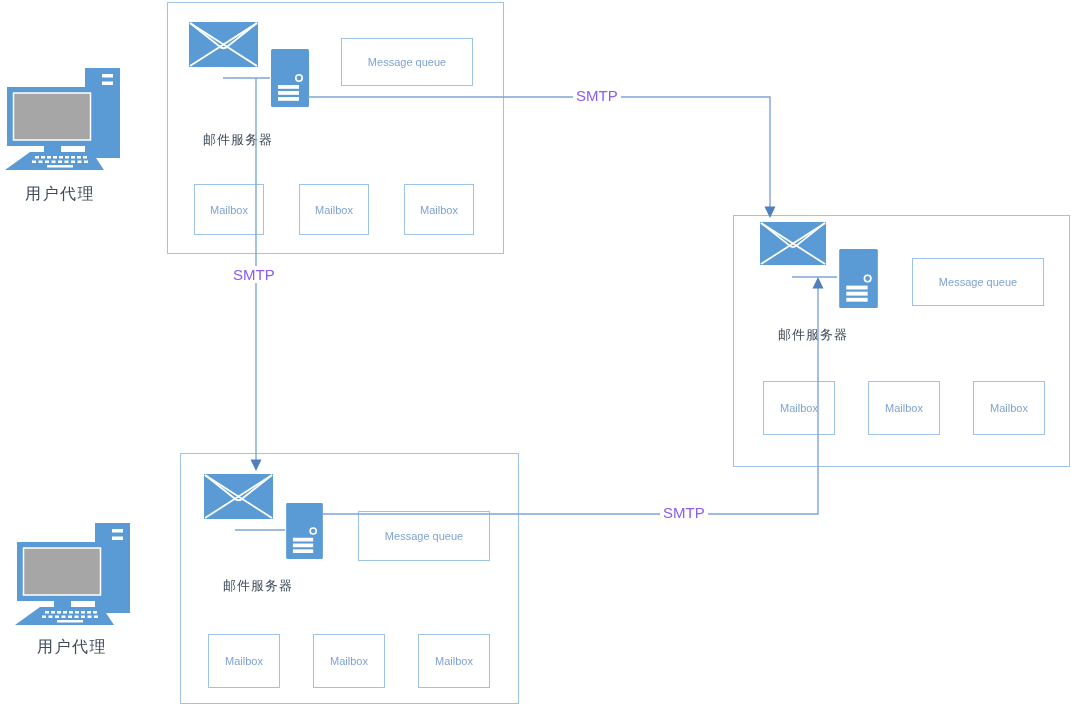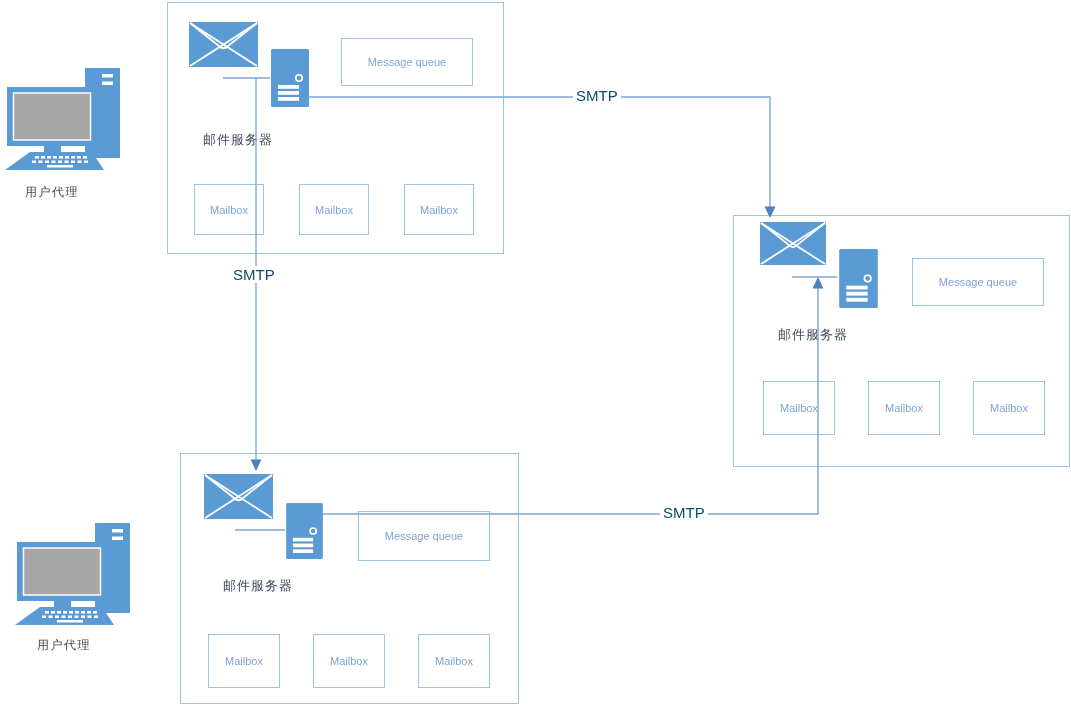"SMTP" .smtp-label { color: #0c4a6e -> #8b5cf6 }
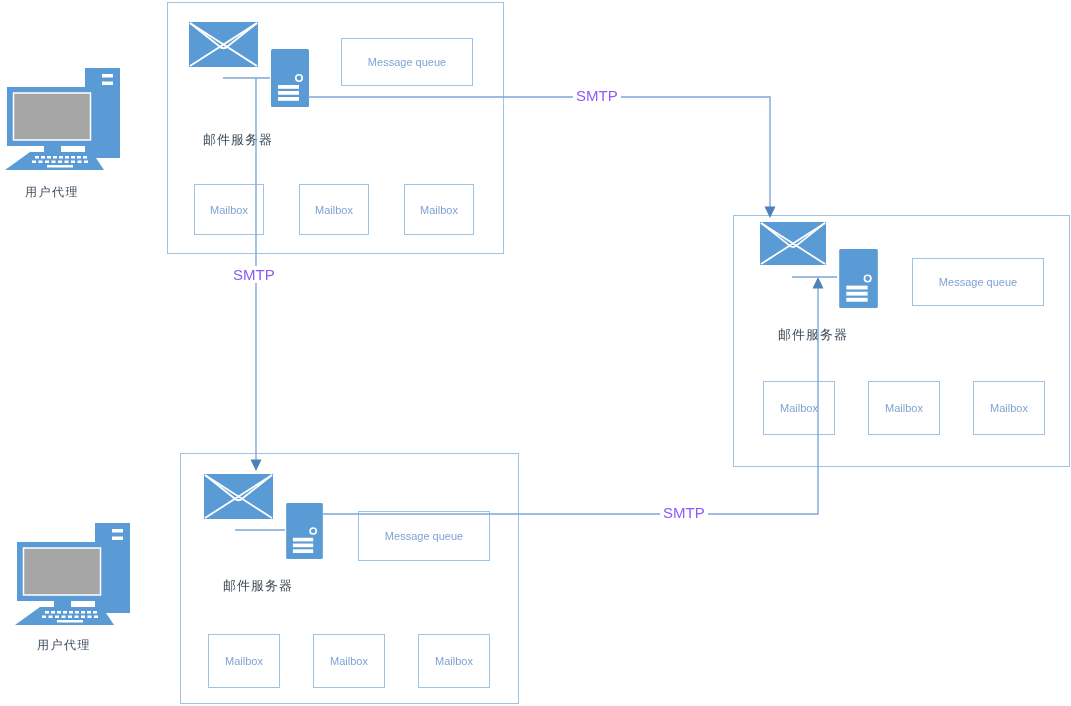"用户代理" .ua-label { font-size: 12px -> 16px }
